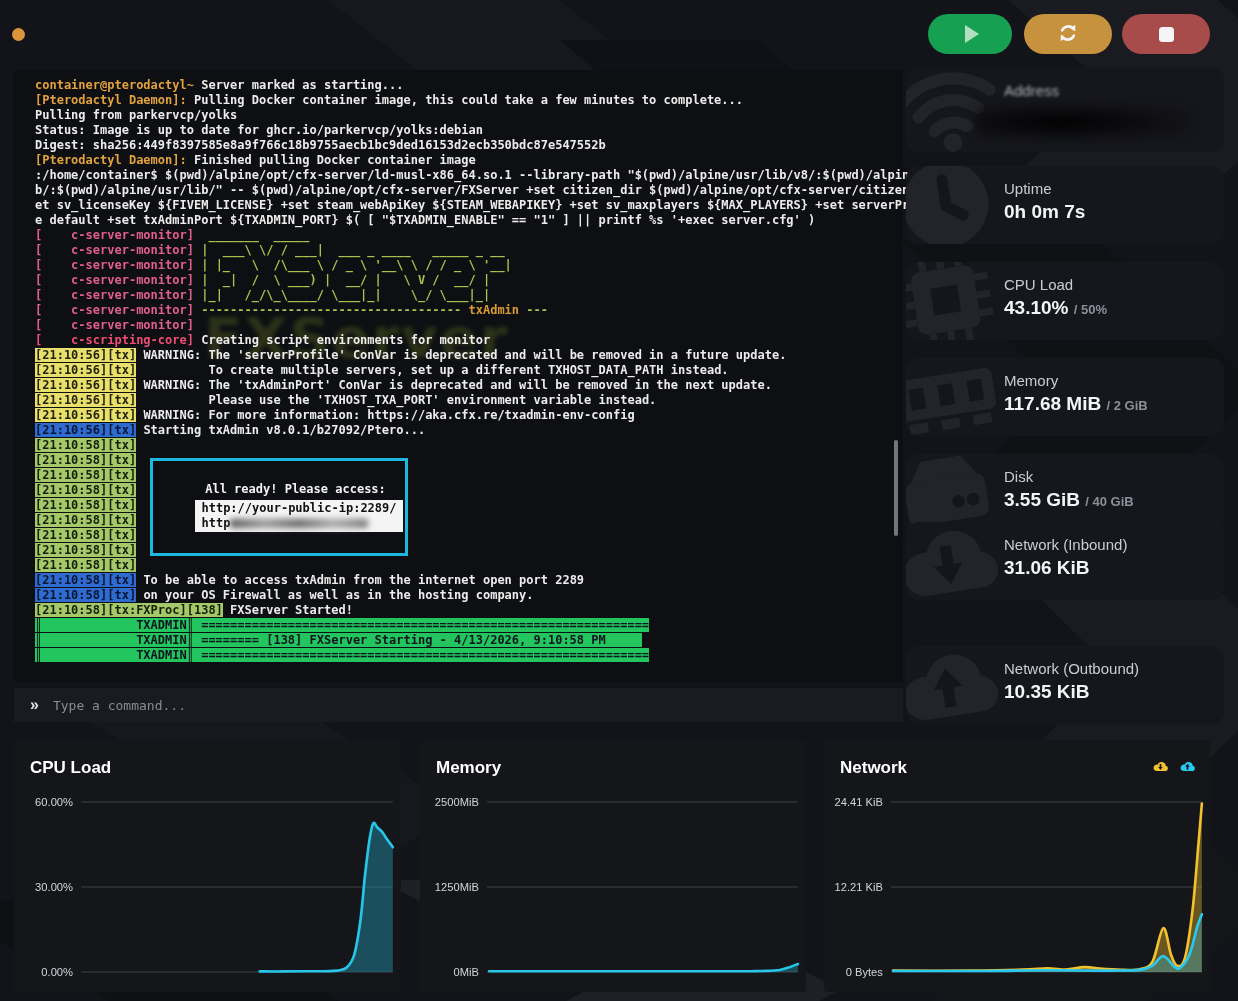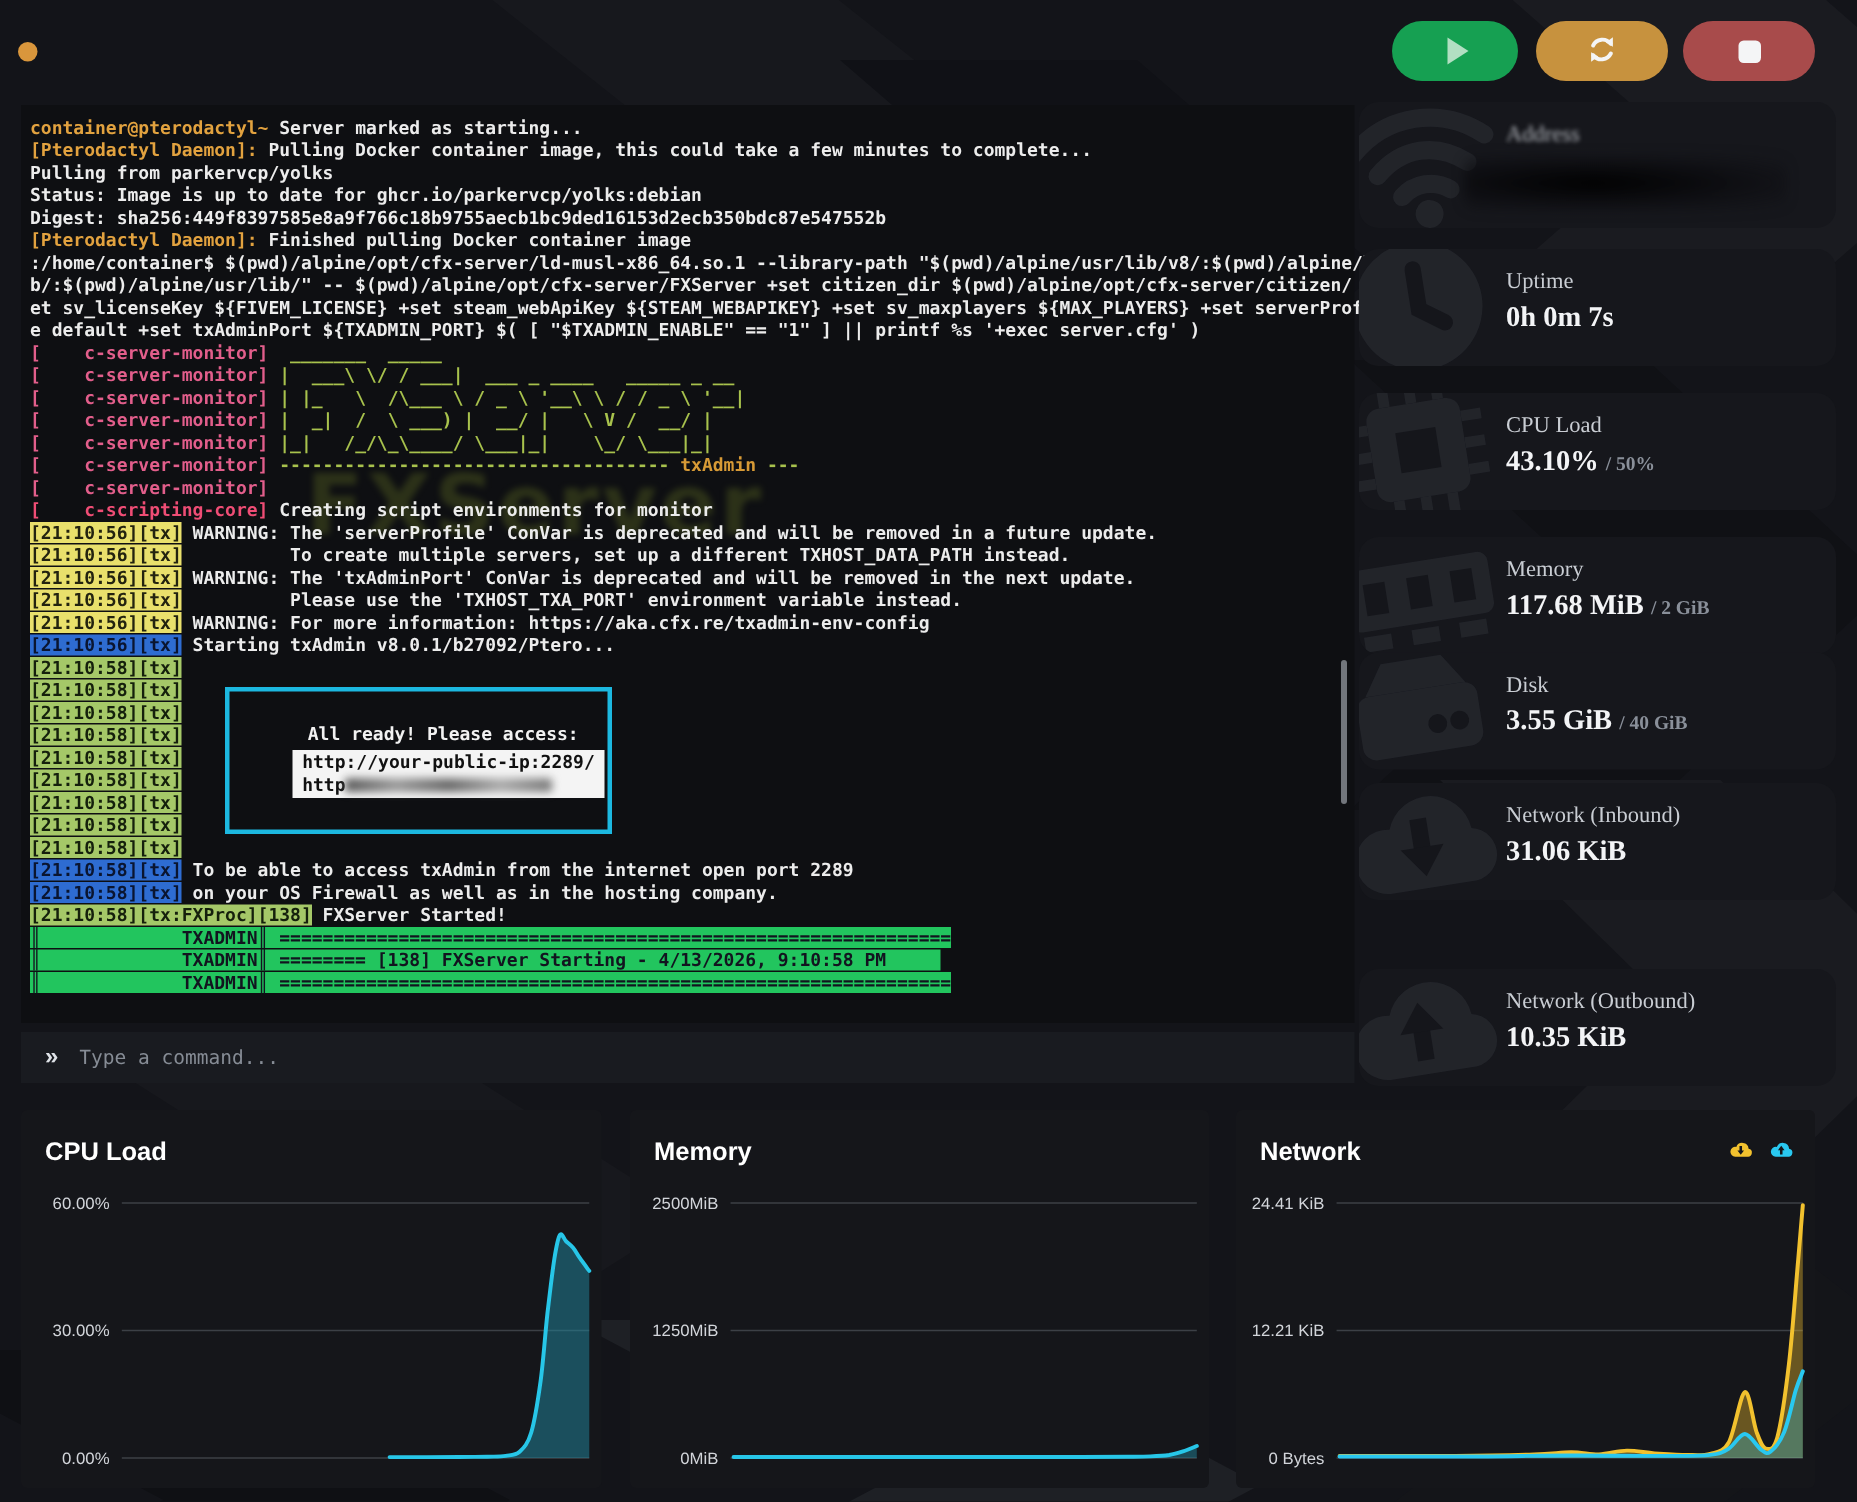"container@pterodactyl~ Server marked as" #console-lines { left: 6px -> 21px }
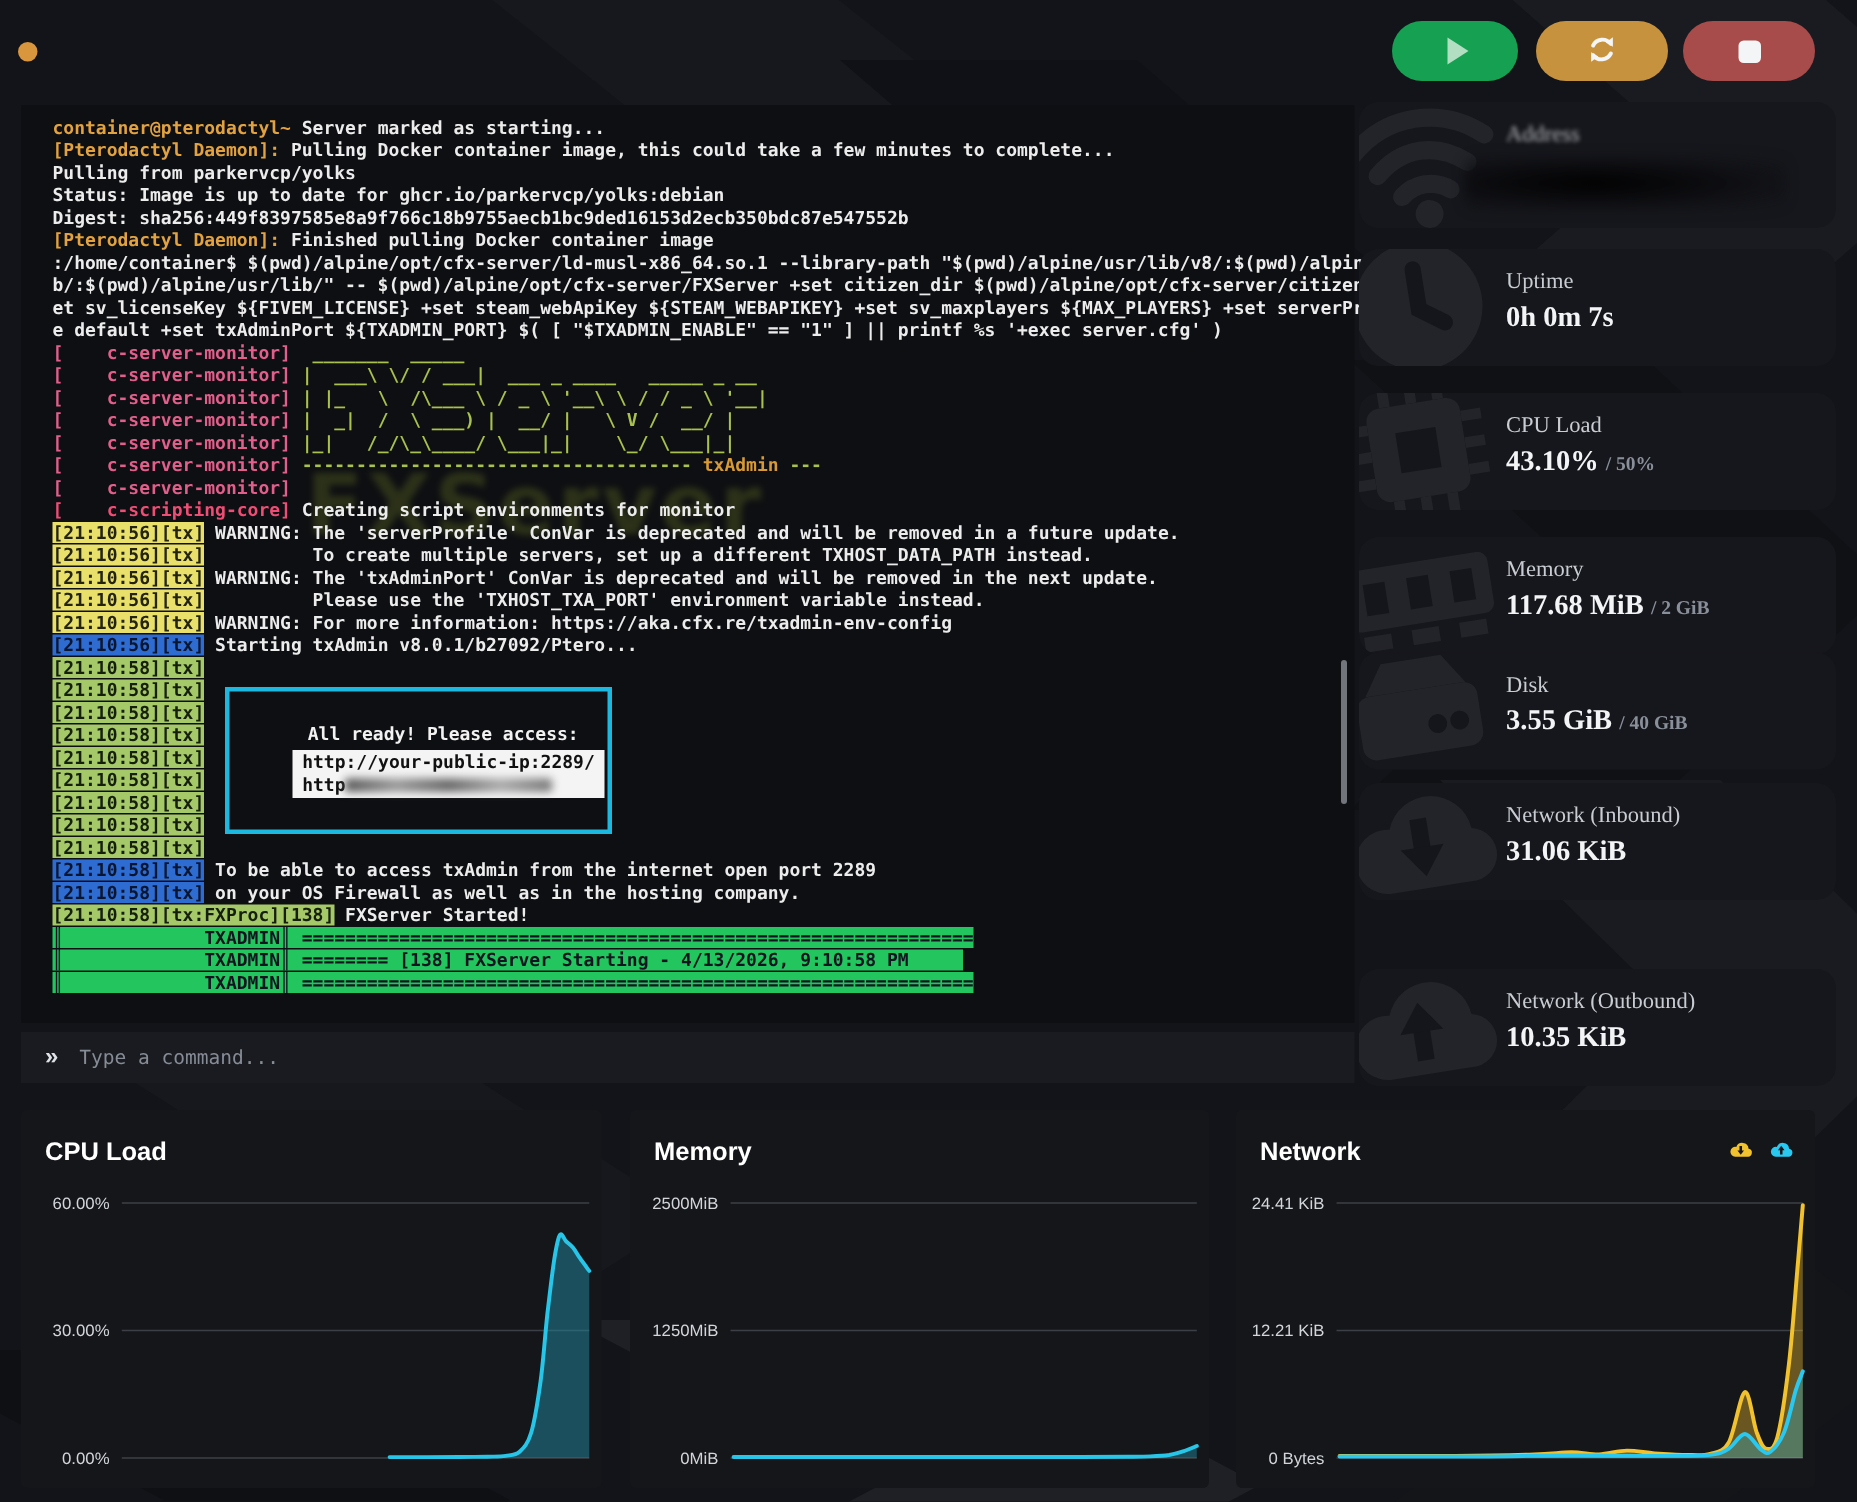"Uptime" .stat-card { font-family: Liberation Serif, serif -> none }
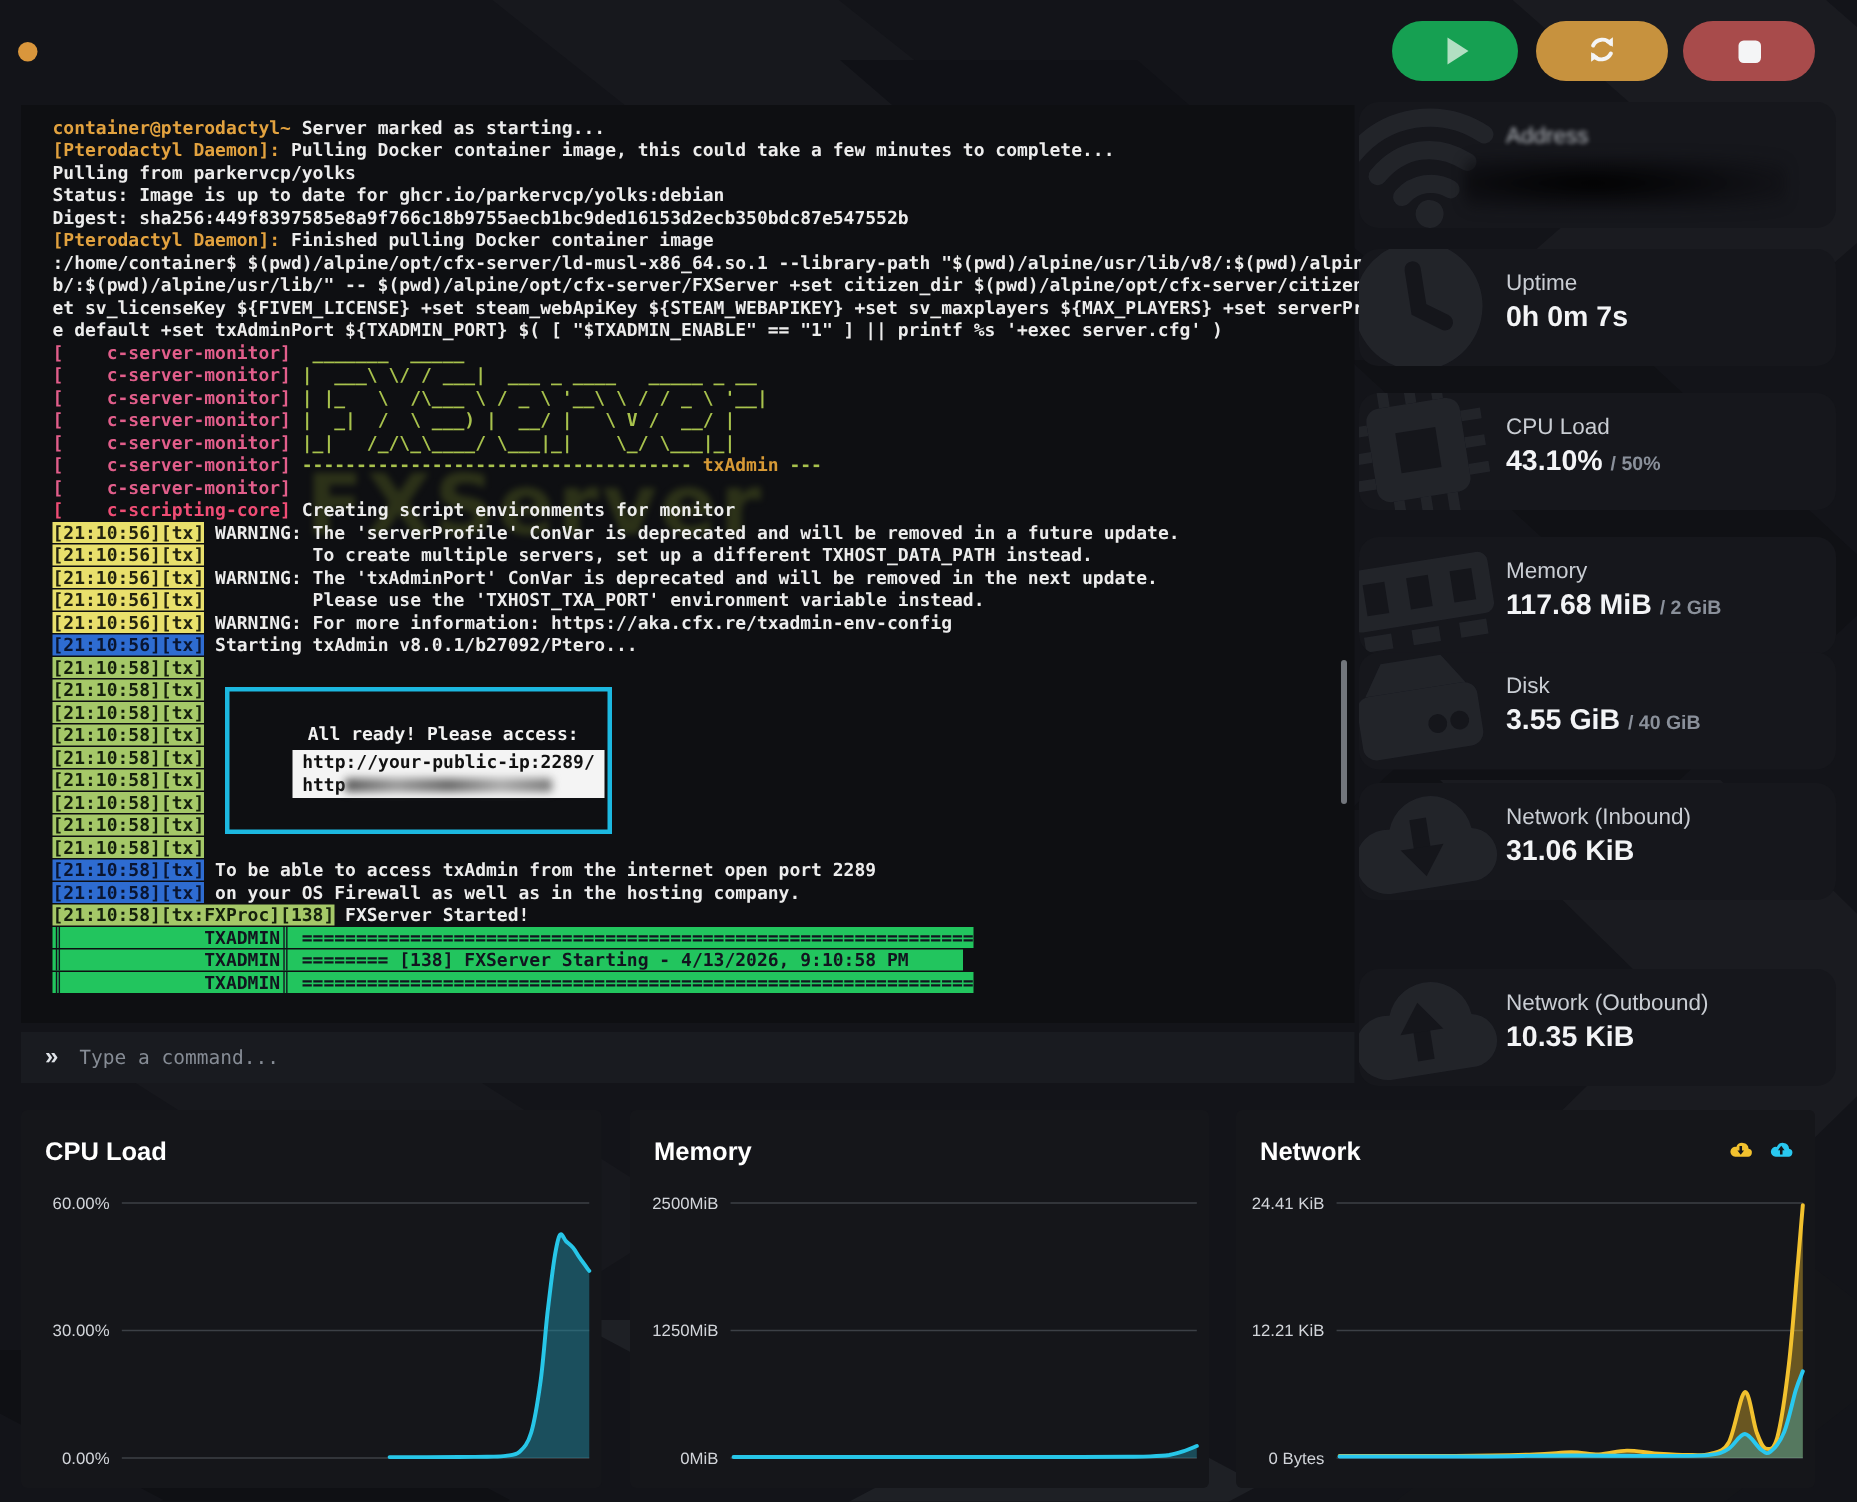"Disk" div.stat-card { top: 435px -> 454px }
